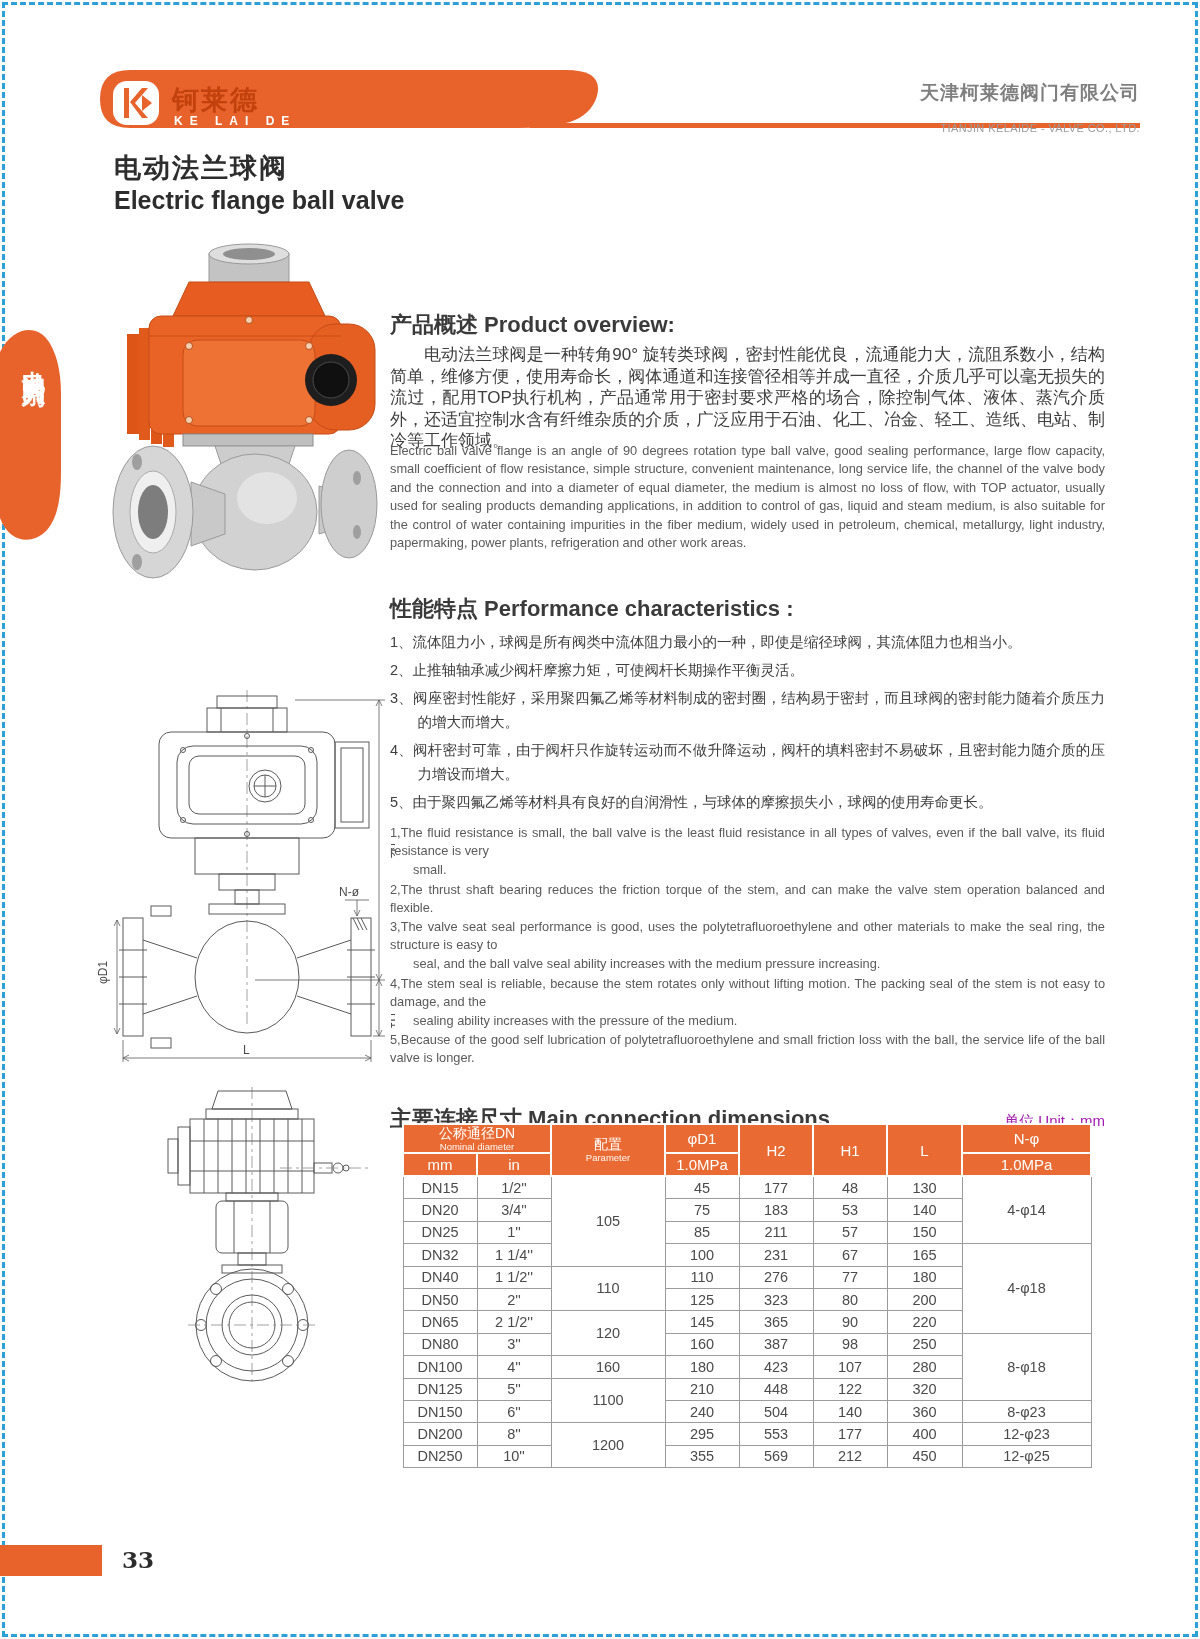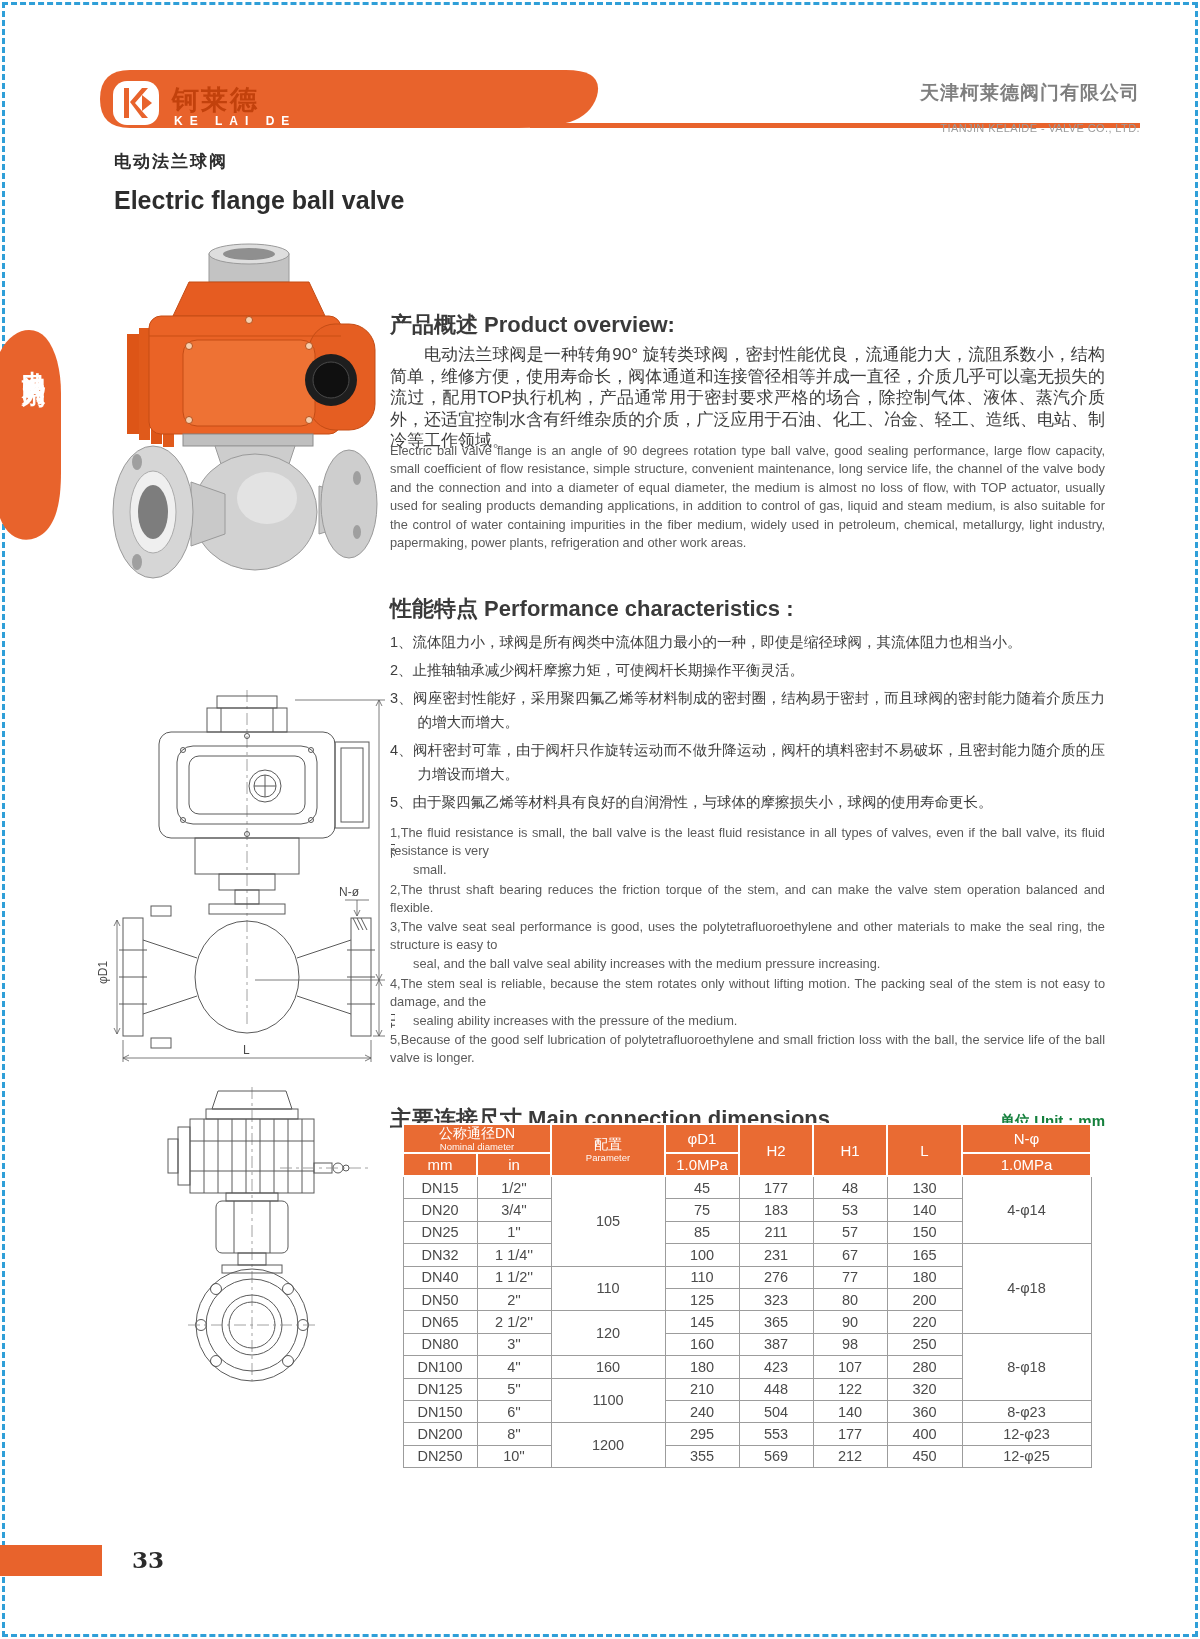"电动法兰球阀" #title-cn { font-size: 17px -> 27px }
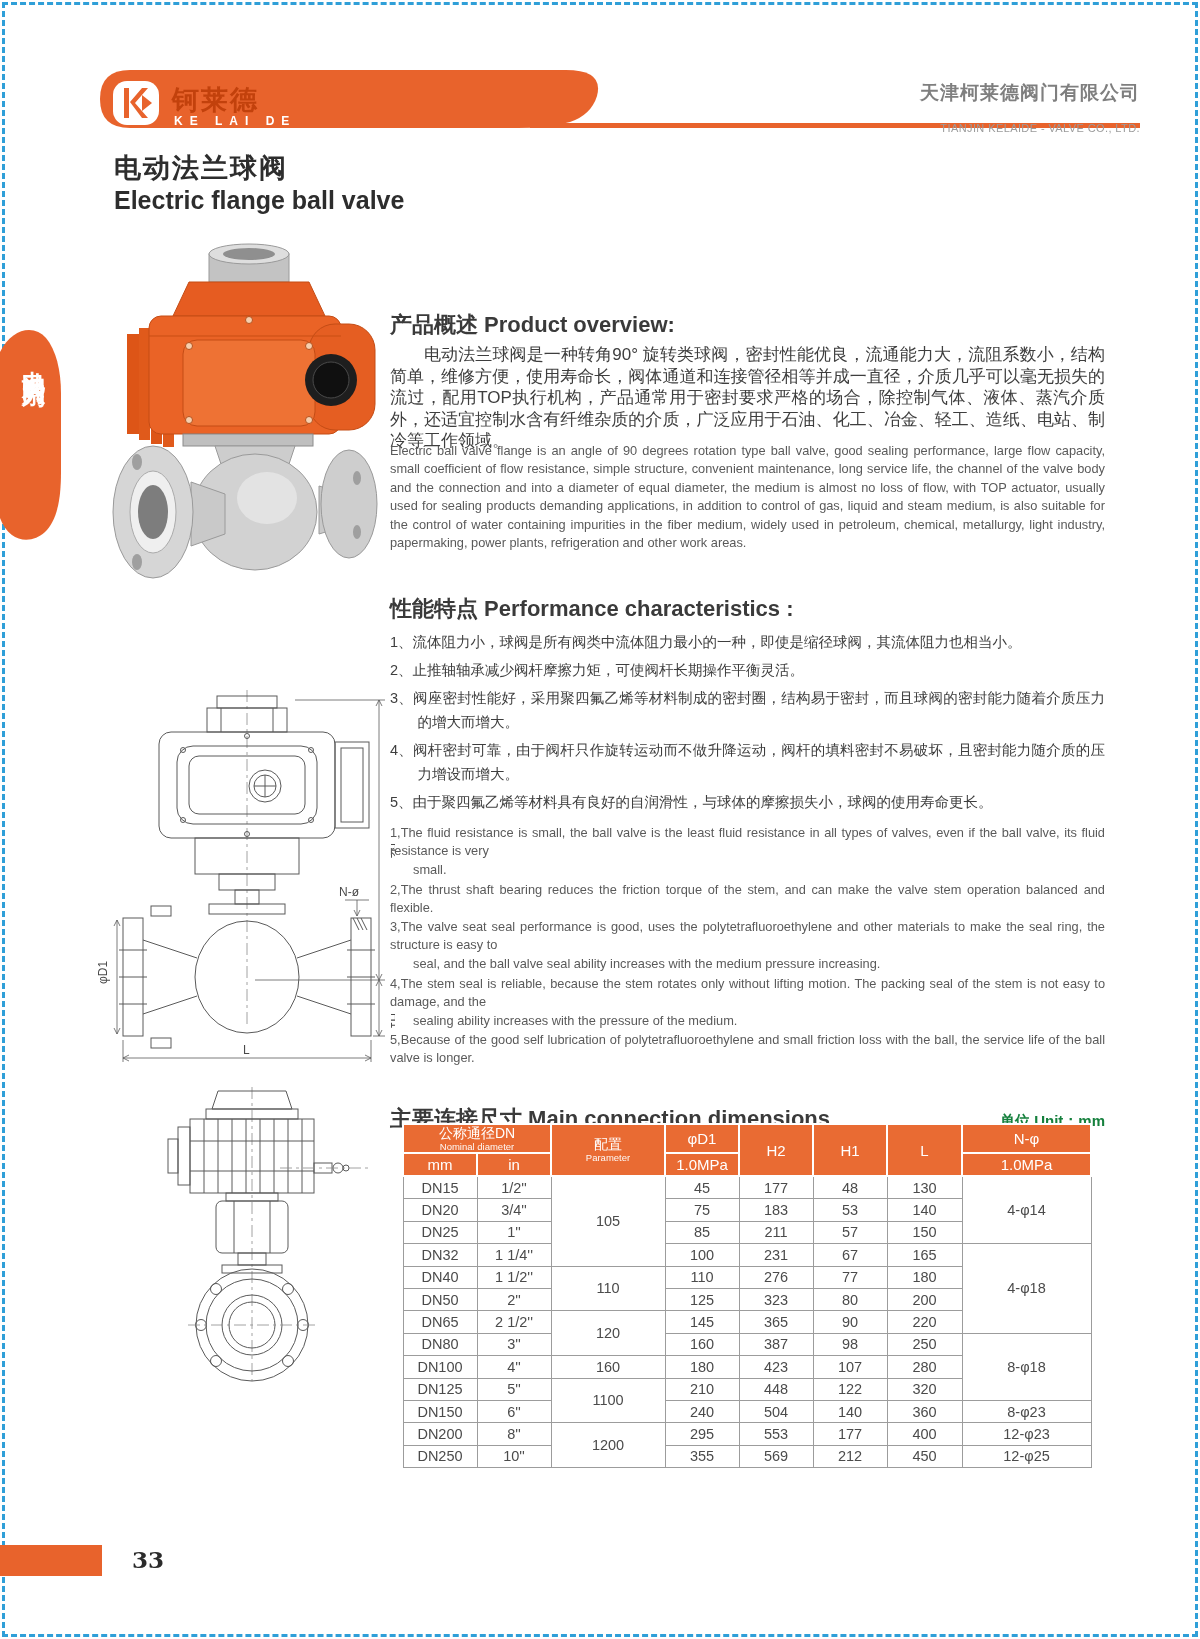"单位 Unit：mm" #unit-label { color: #15803d -> #a21caf; font-weight: bold -> normal }
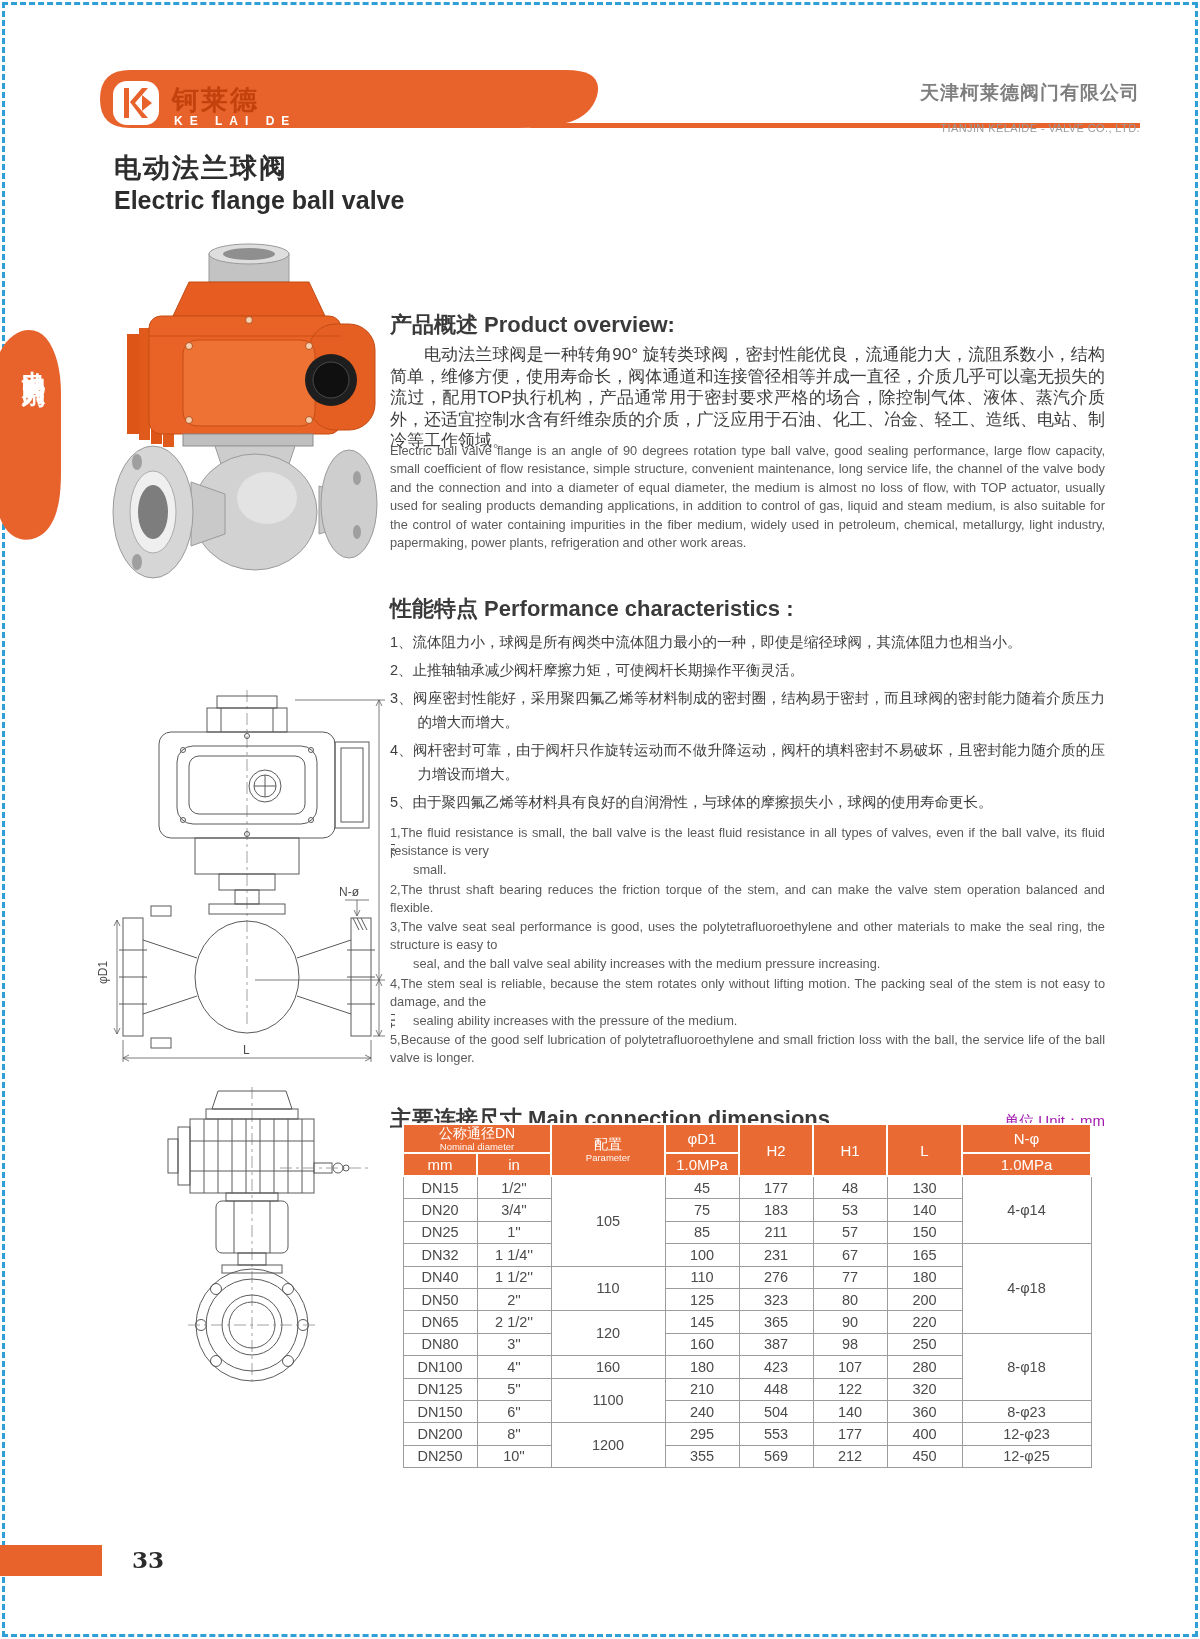"33" #page-num { left: 132px -> 122px }
